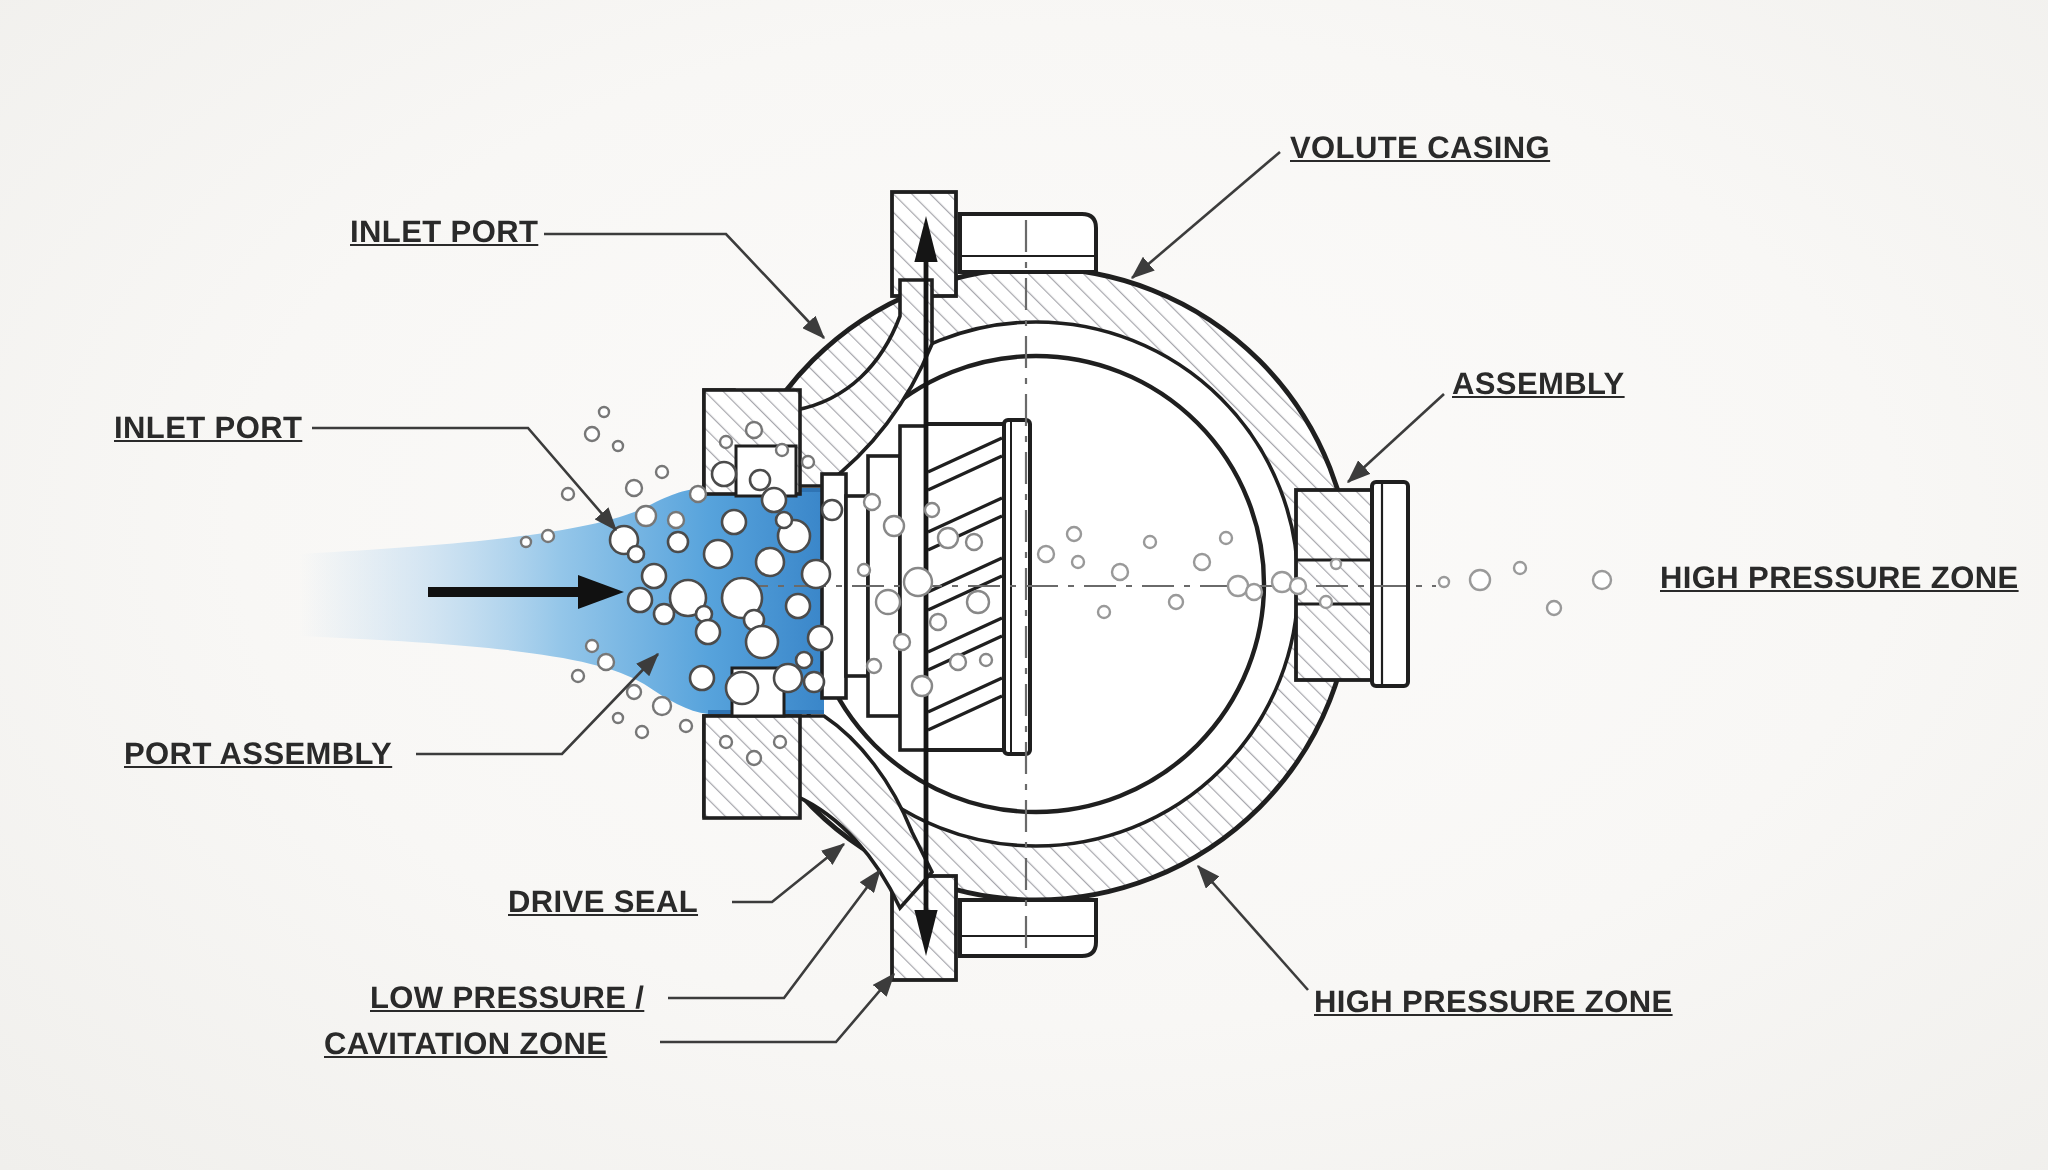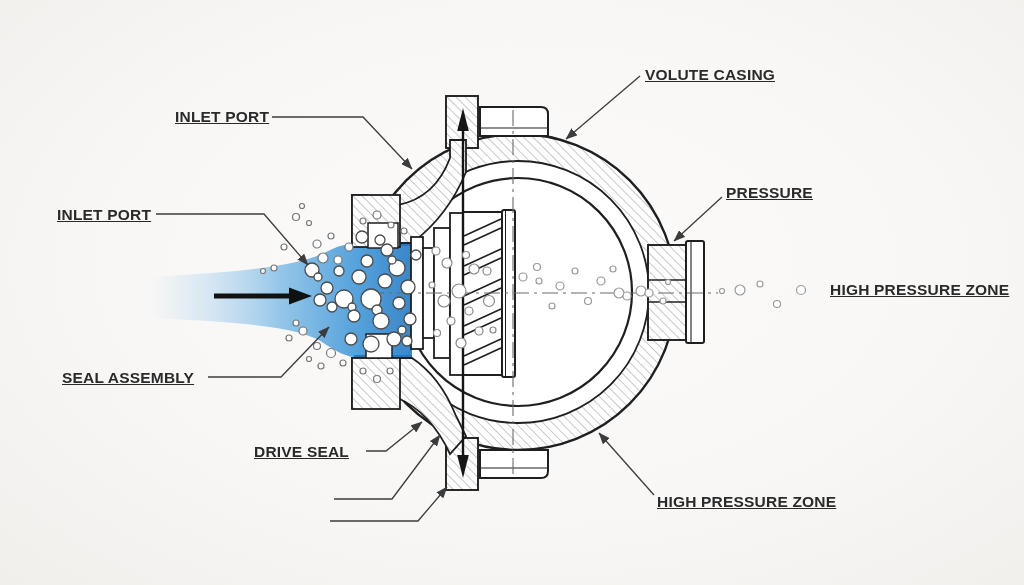"PRESSURE" div.lbl { text: PRESSURE -> ASSEMBLY }
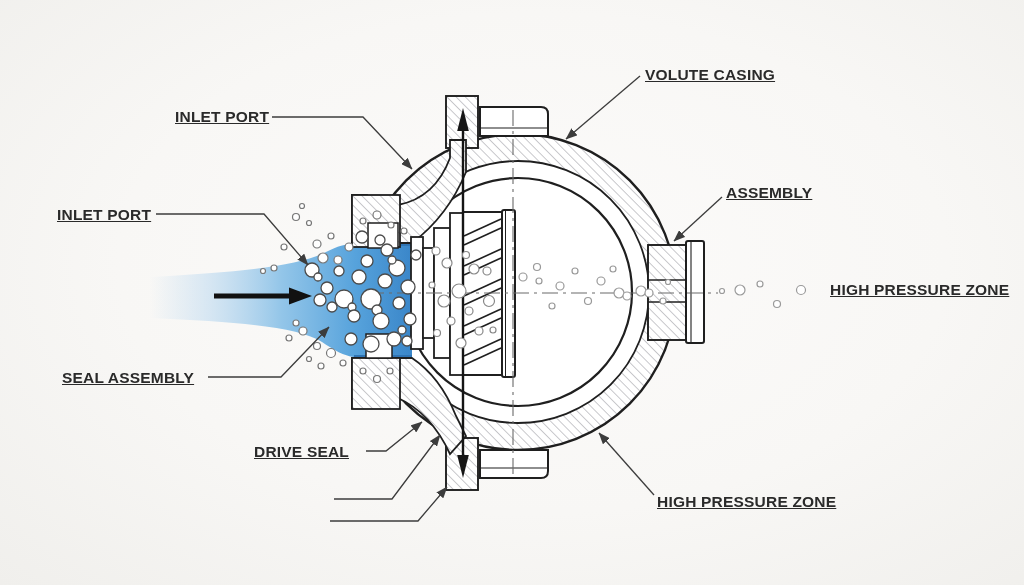"SEAL ASSEMBLY" div.lbl { text: SEAL -> PORT }
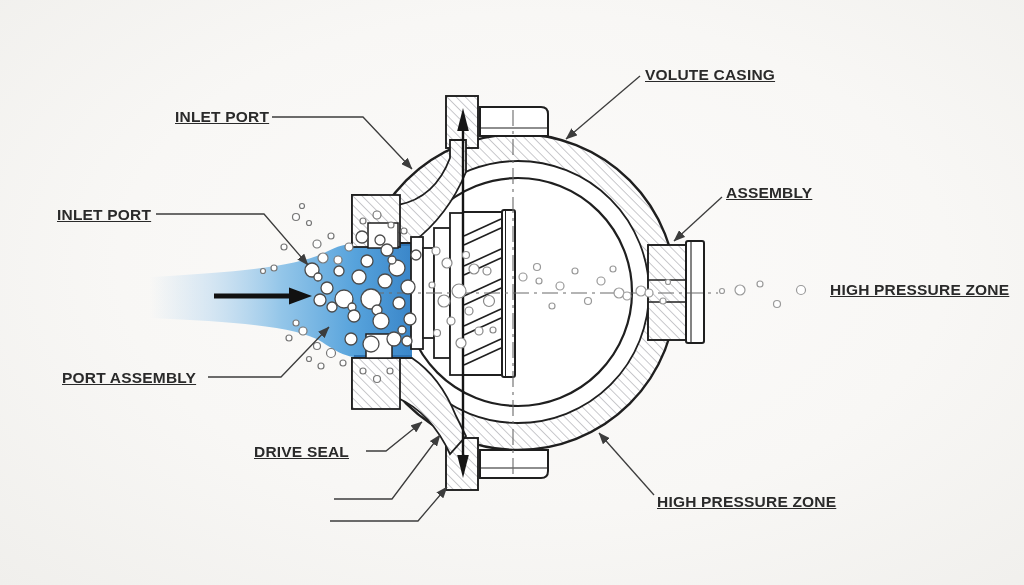"LOW PRESSURE /" div.lbl { html: none -> <div>LOW PRESSURE /</div> }
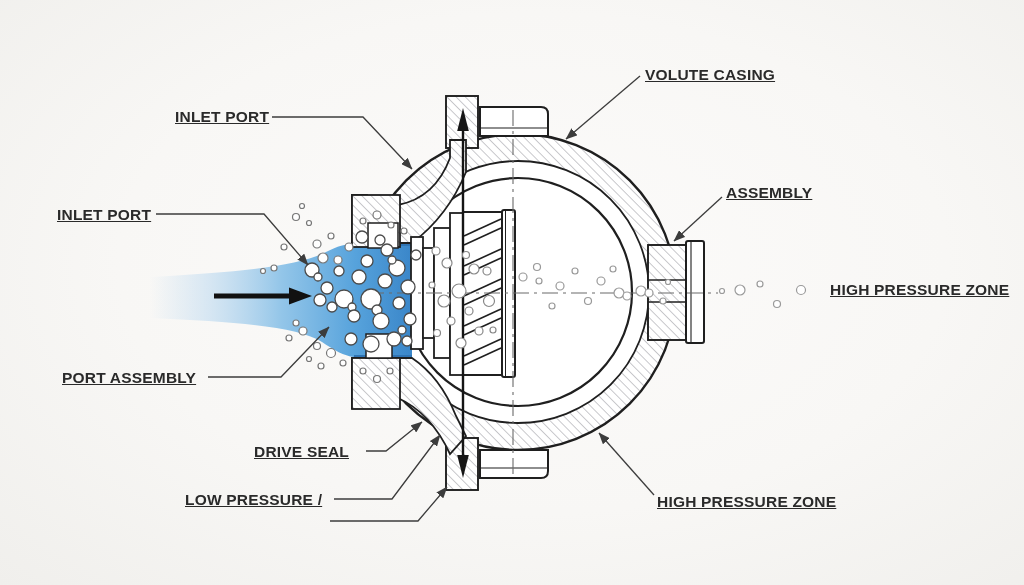"CAVITATION ZONE" div.lbl { html: none -> <div>CAVITATION ZONE</div> }
